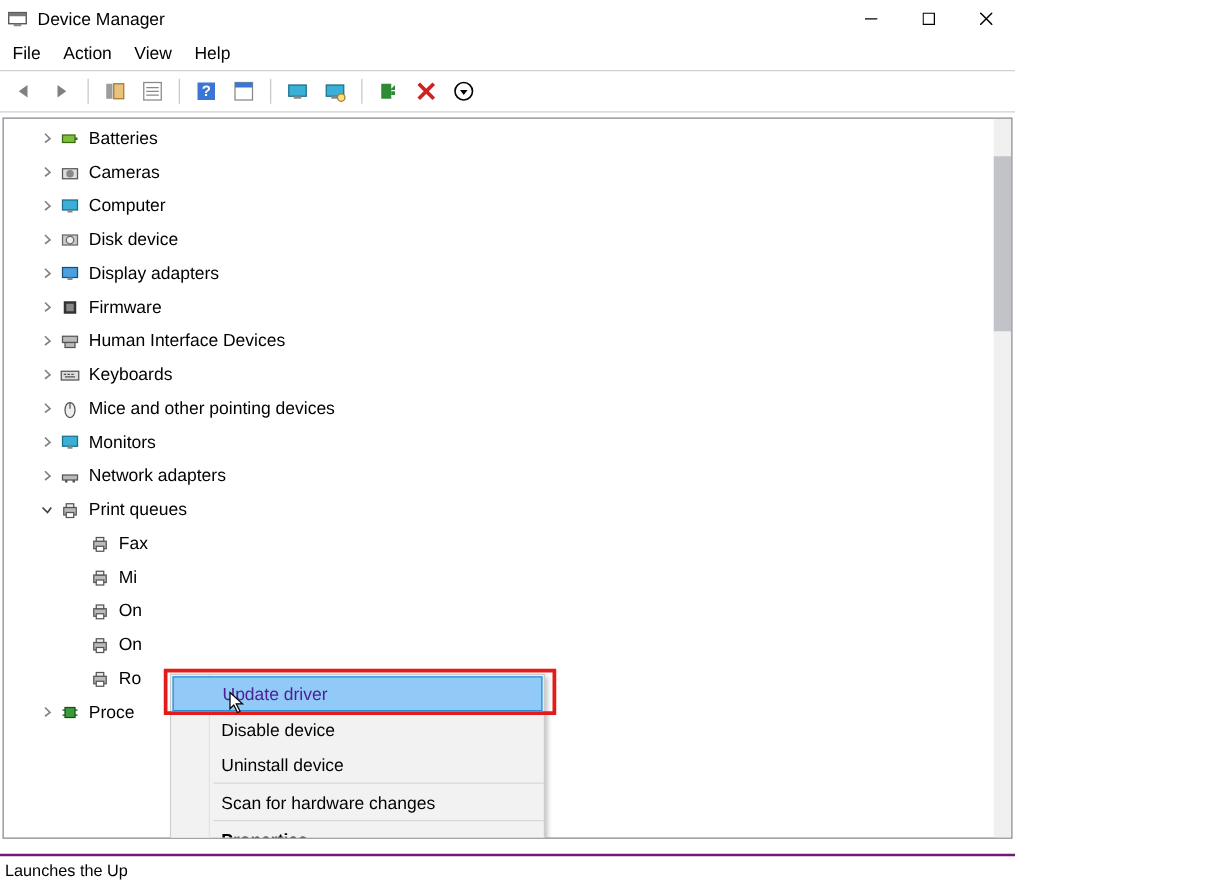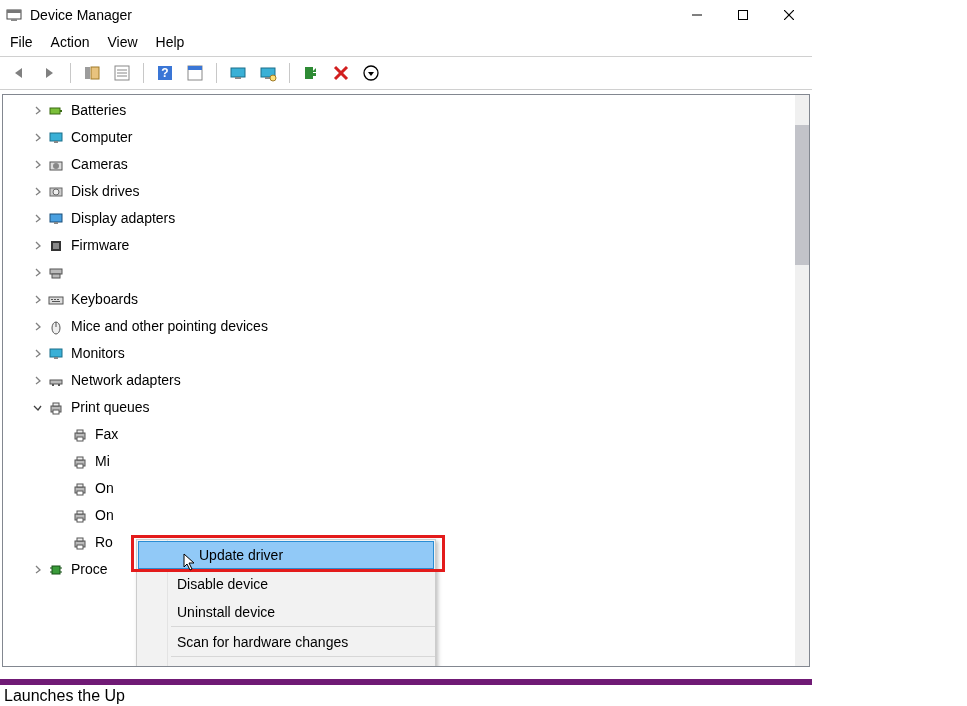"Computer" div { order: before "Cameras" -> after "Cameras" }
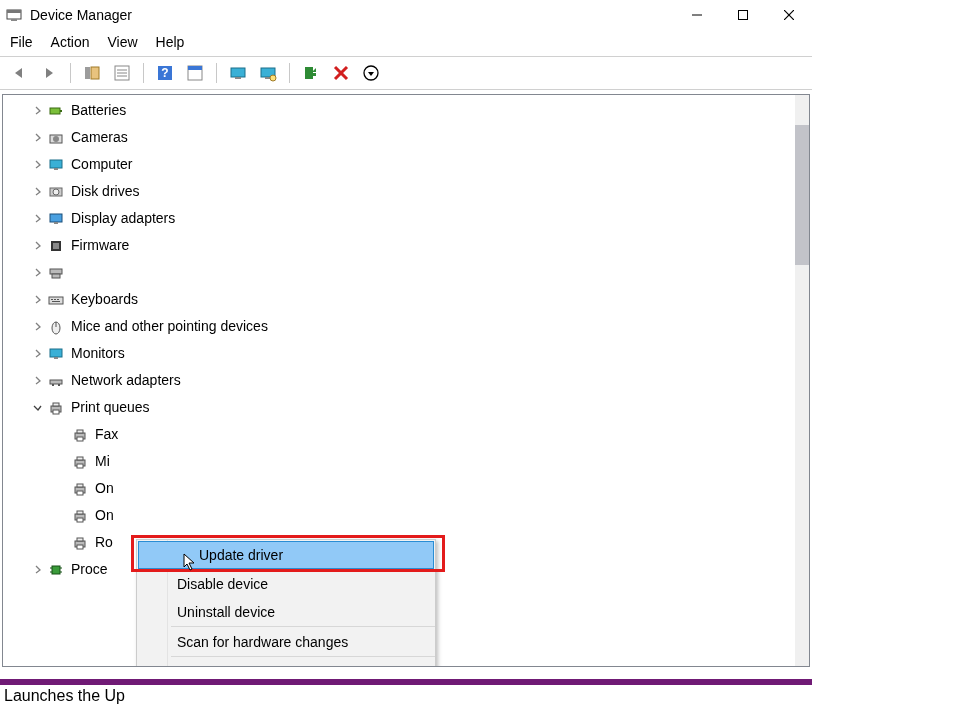"Disk drives" span.label { text: drives -> device }
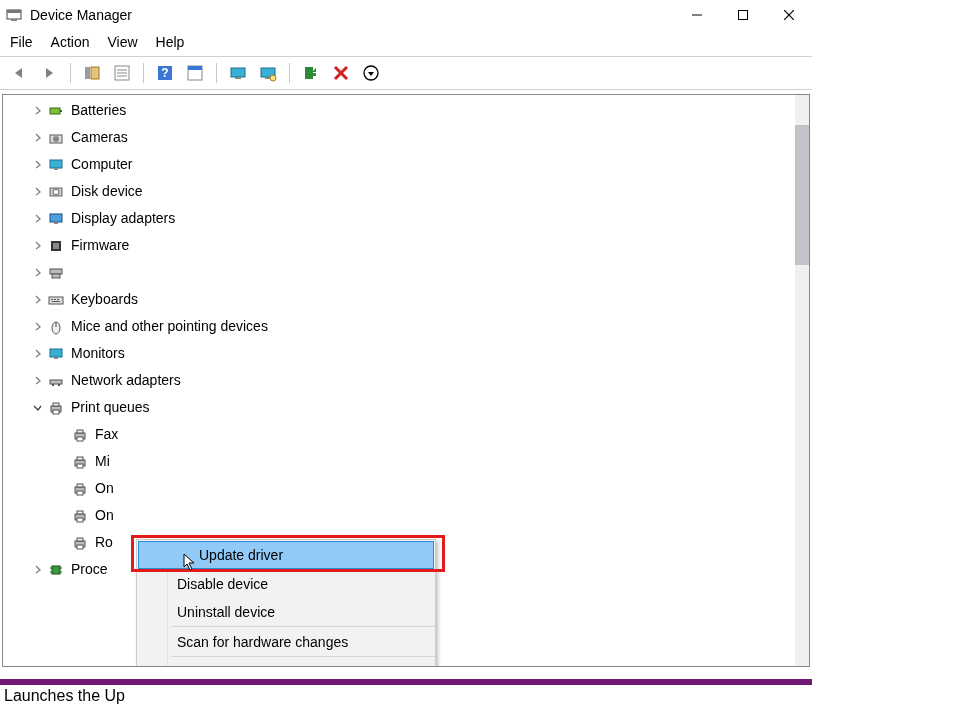"Human Interface Devices" span.label { html: none -> <span>Human Interface Devices</span> }
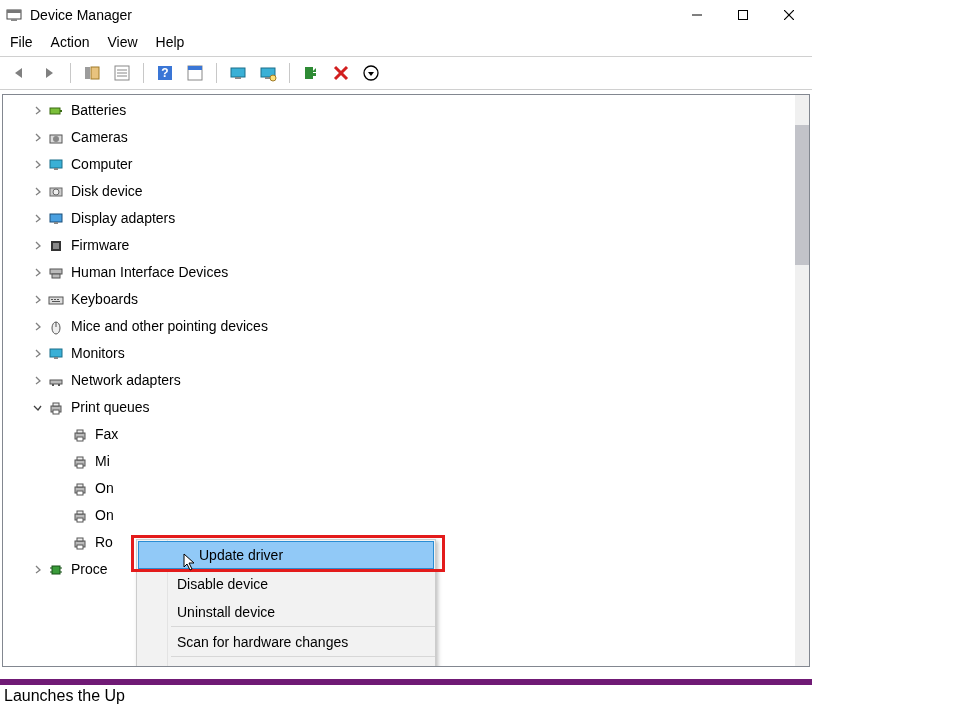"Update driver" .ctx-item.highlight { color: #000000 -> #4c1d95; padding-left: 60px -> 39px }
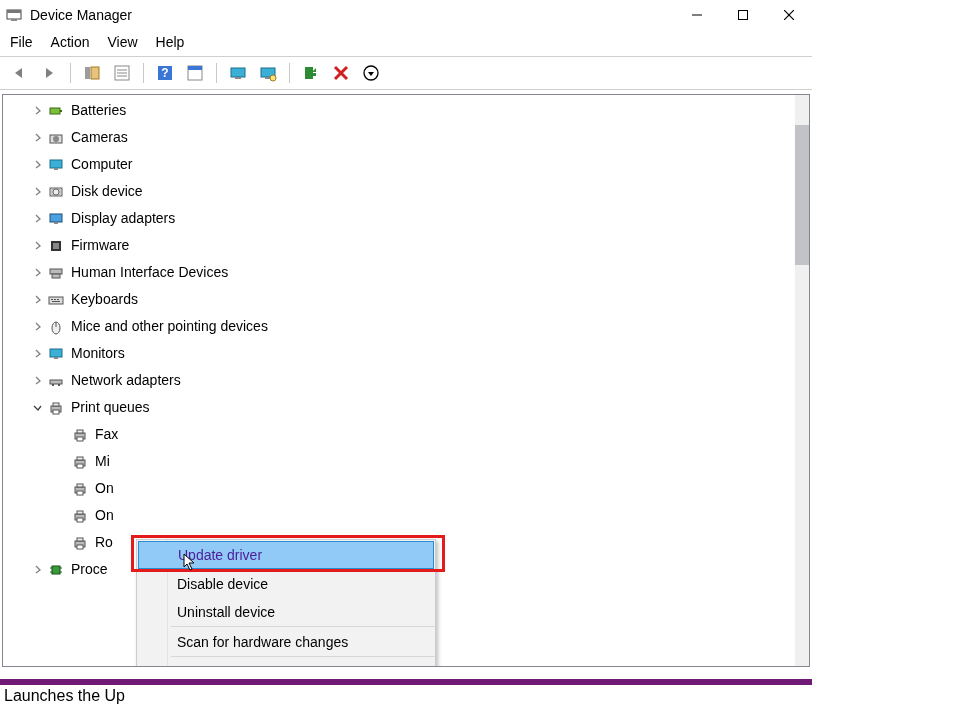"Launches the Up" .statusbar { border-top: 6px solid #701a75 -> 2px solid #701a75; font-size: 16px -> 13px }
